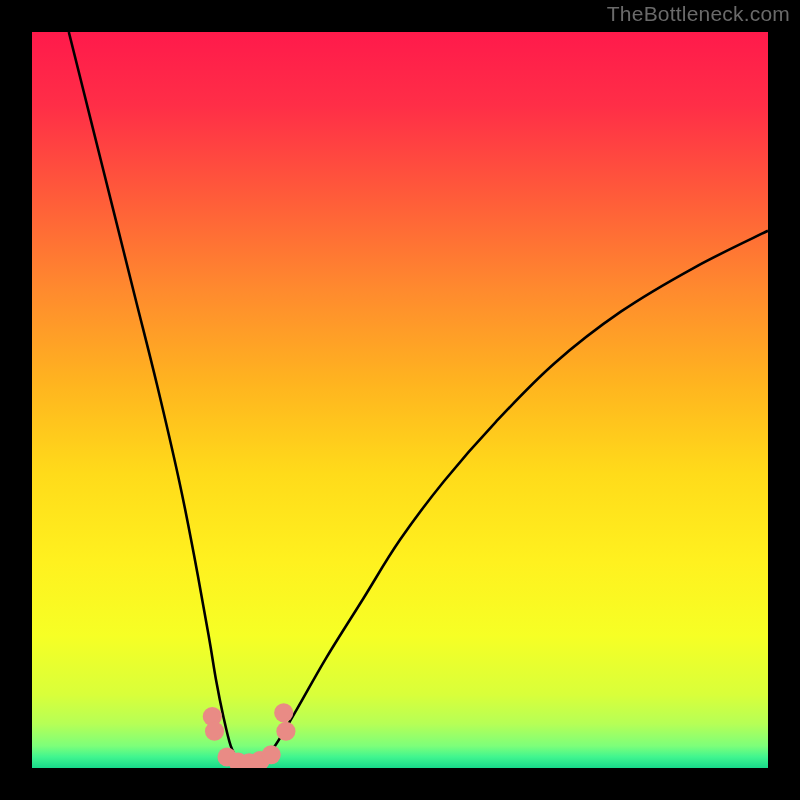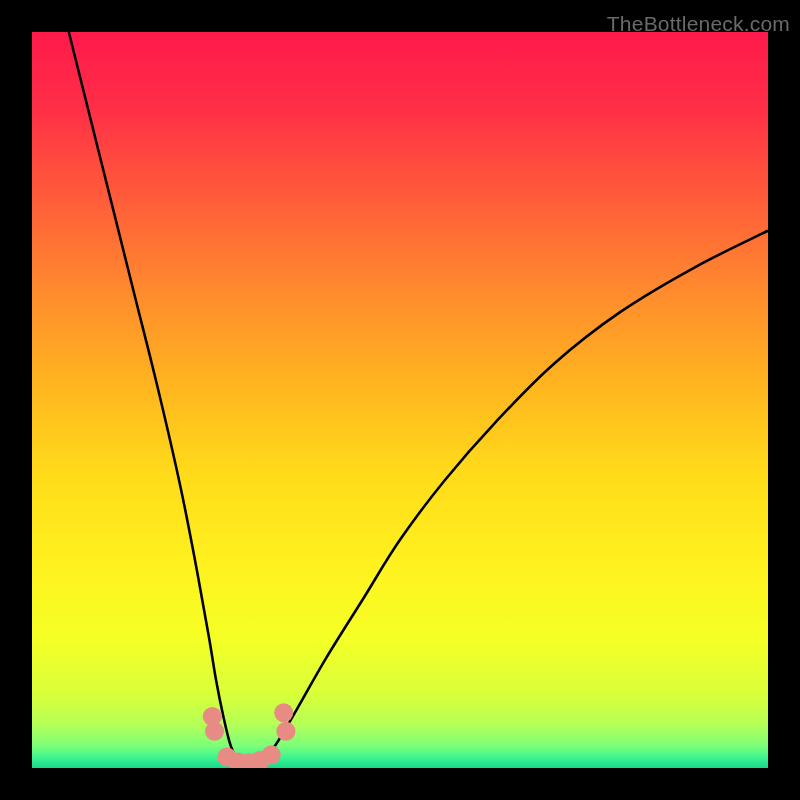"TheBottleneck.com" .watermark { top: 12px -> 2px }
